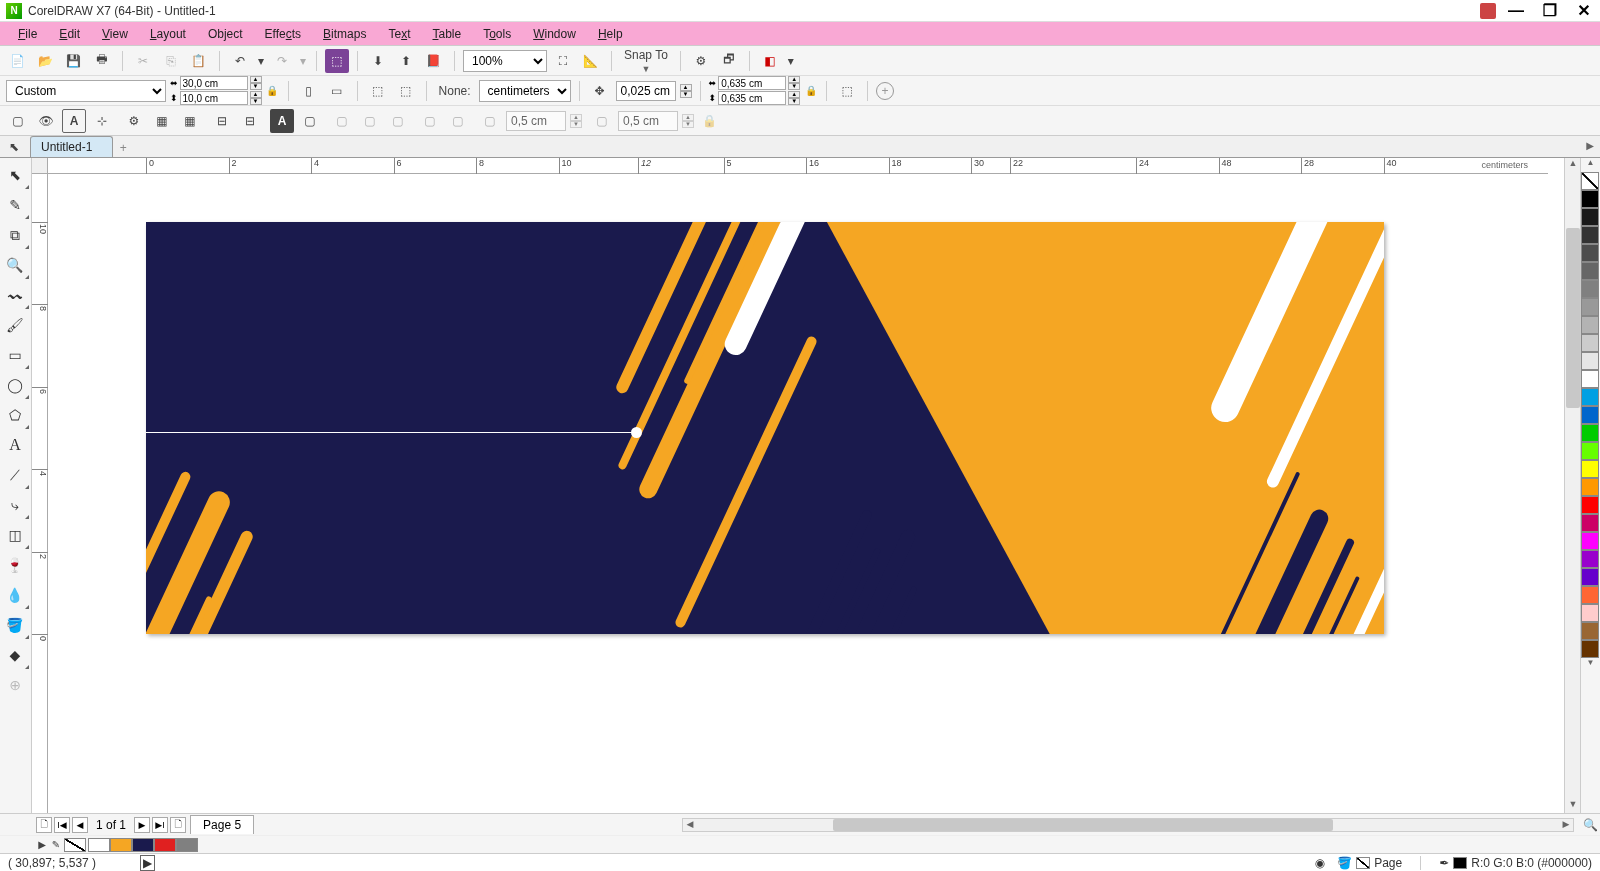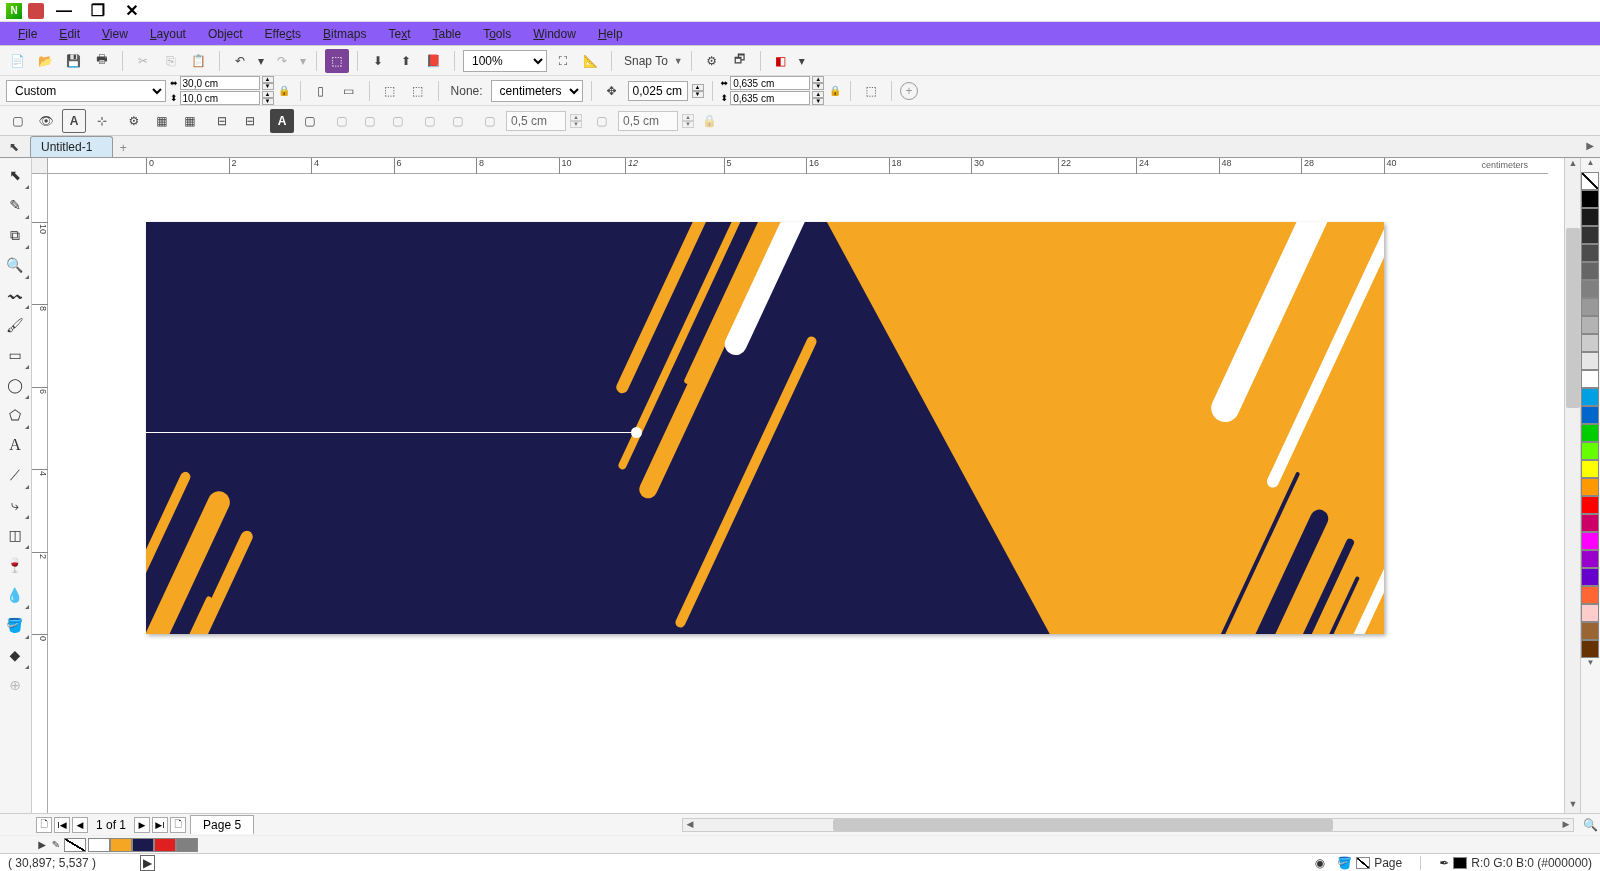"CorelDRAW X7 (64-Bit) - Untitled-1" div.title { html: none -> <div>CorelDRAW X7 (64-Bit) - Untitled-1</div> }
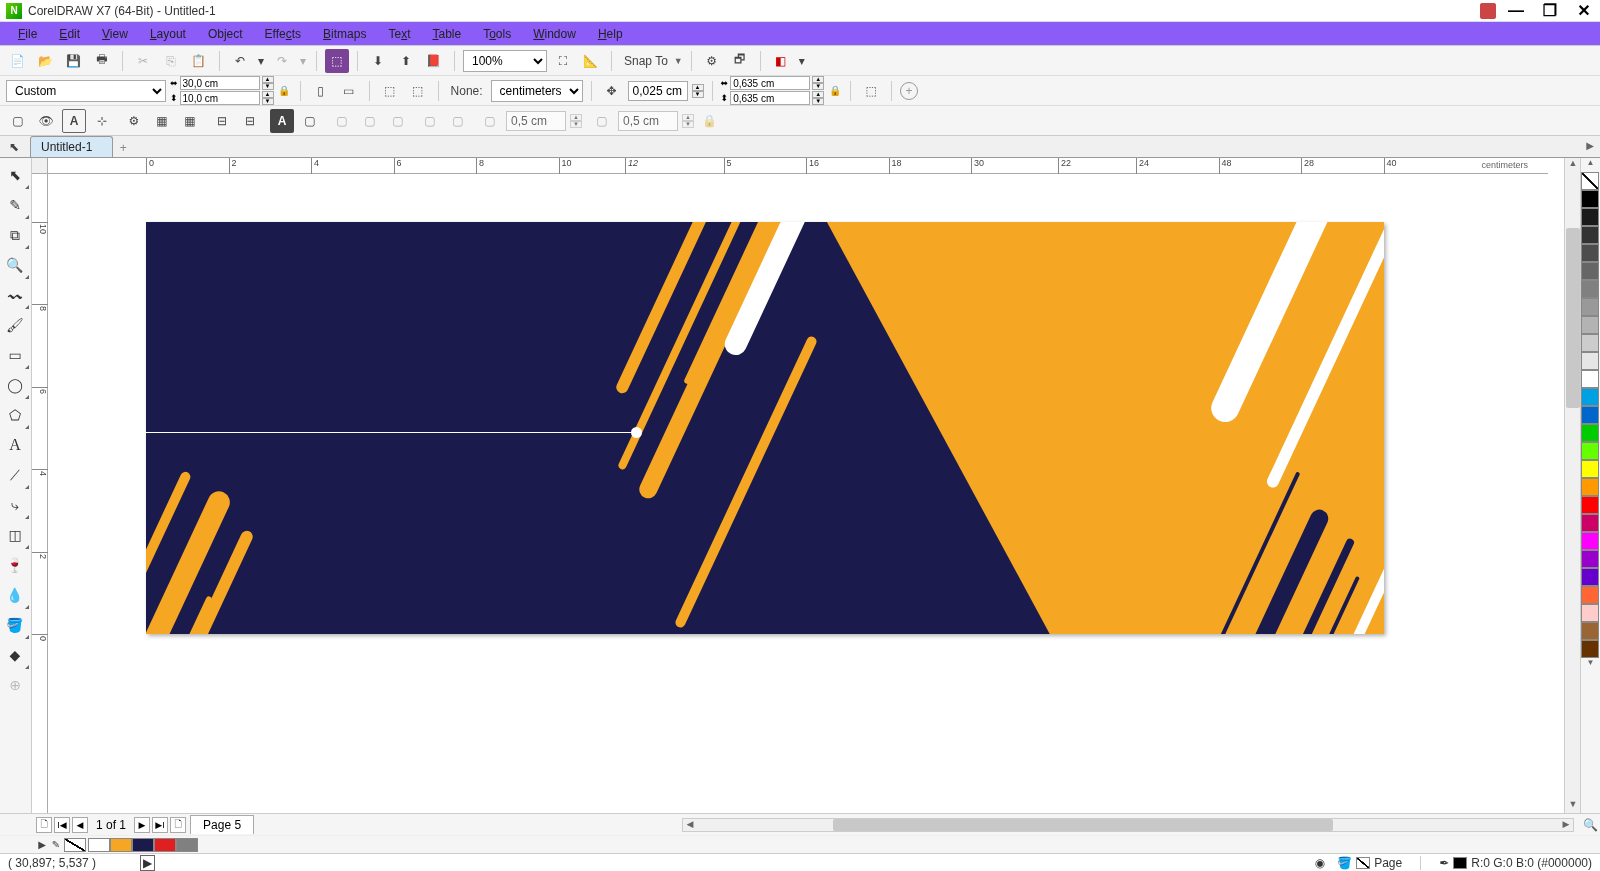"File" .menu-bar { background: #8b5cf6 -> #f9a8d4 }
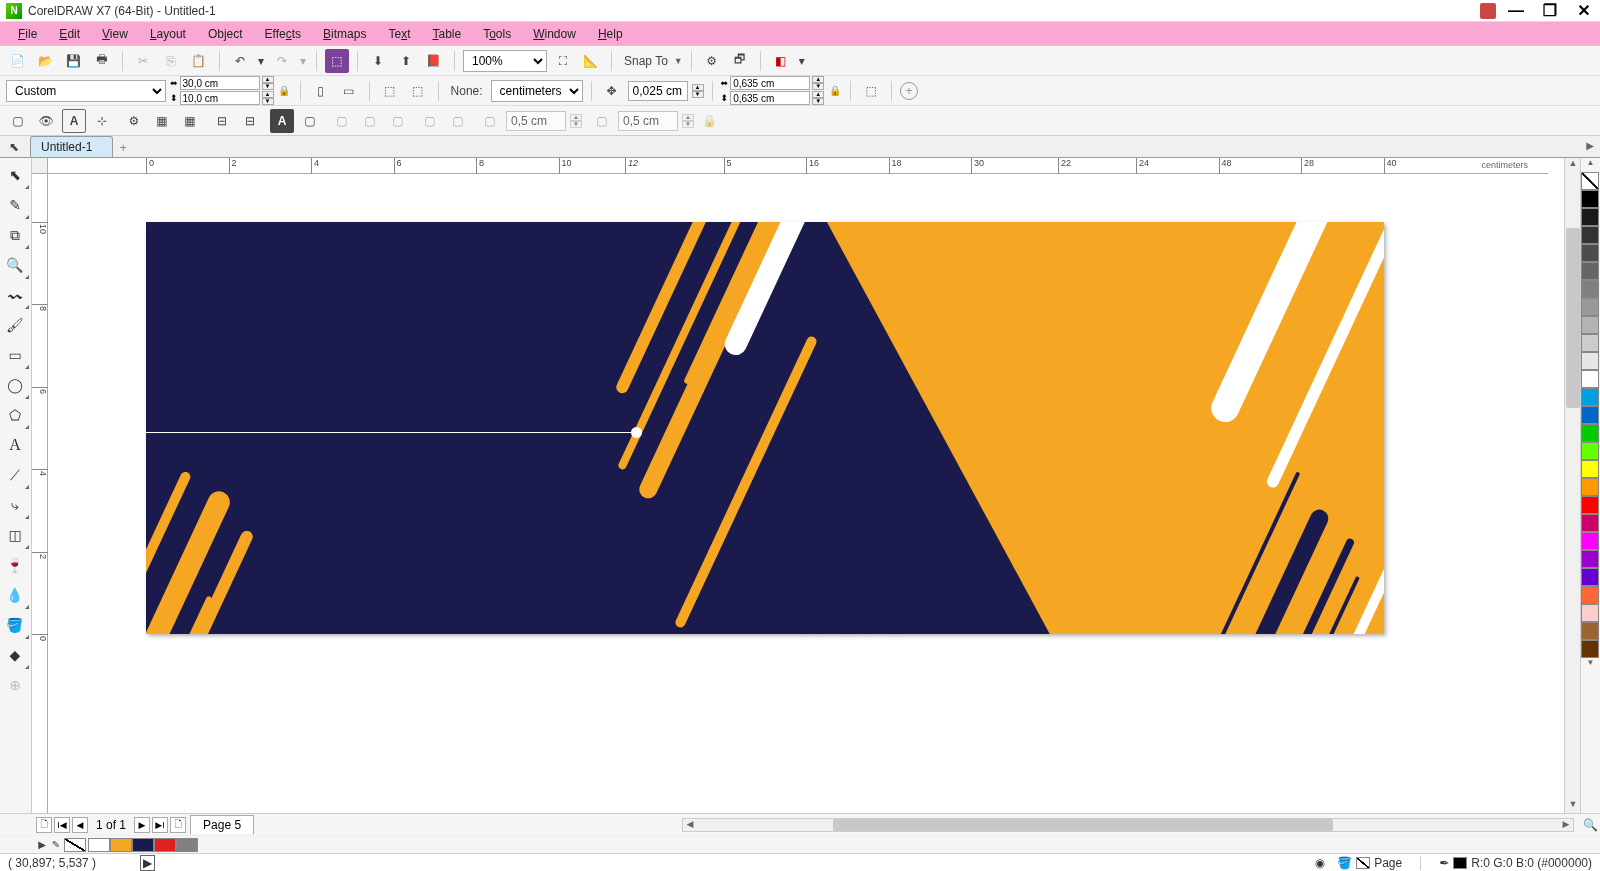"Snap To" .tb-group { flex-direction: none -> column }
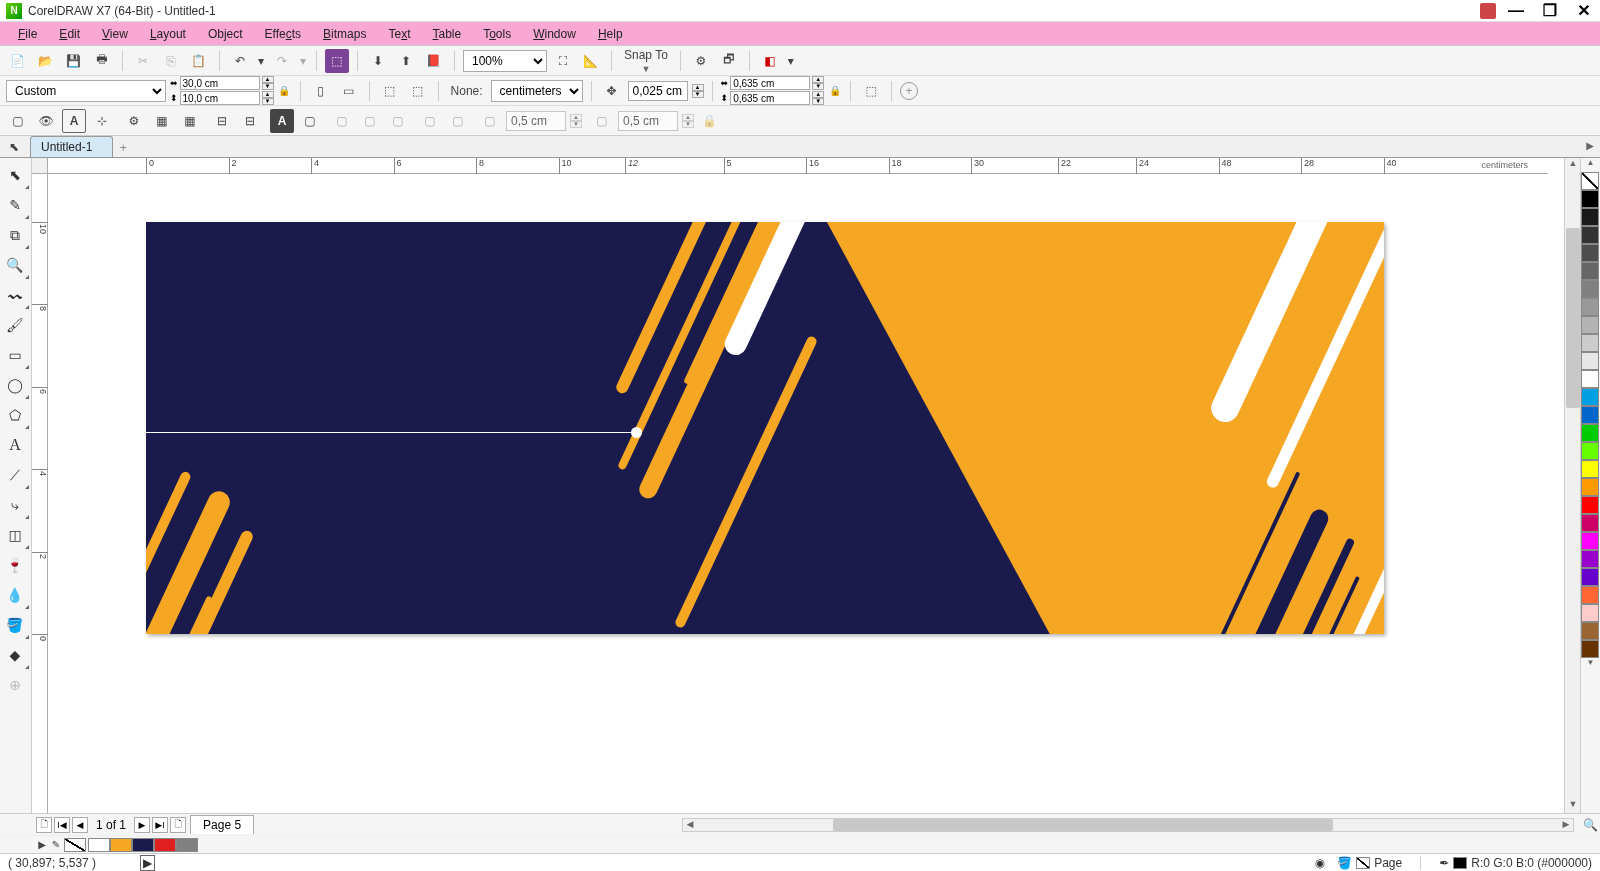"30,0 cm" .tb-dual input { width: 80px -> 68px }
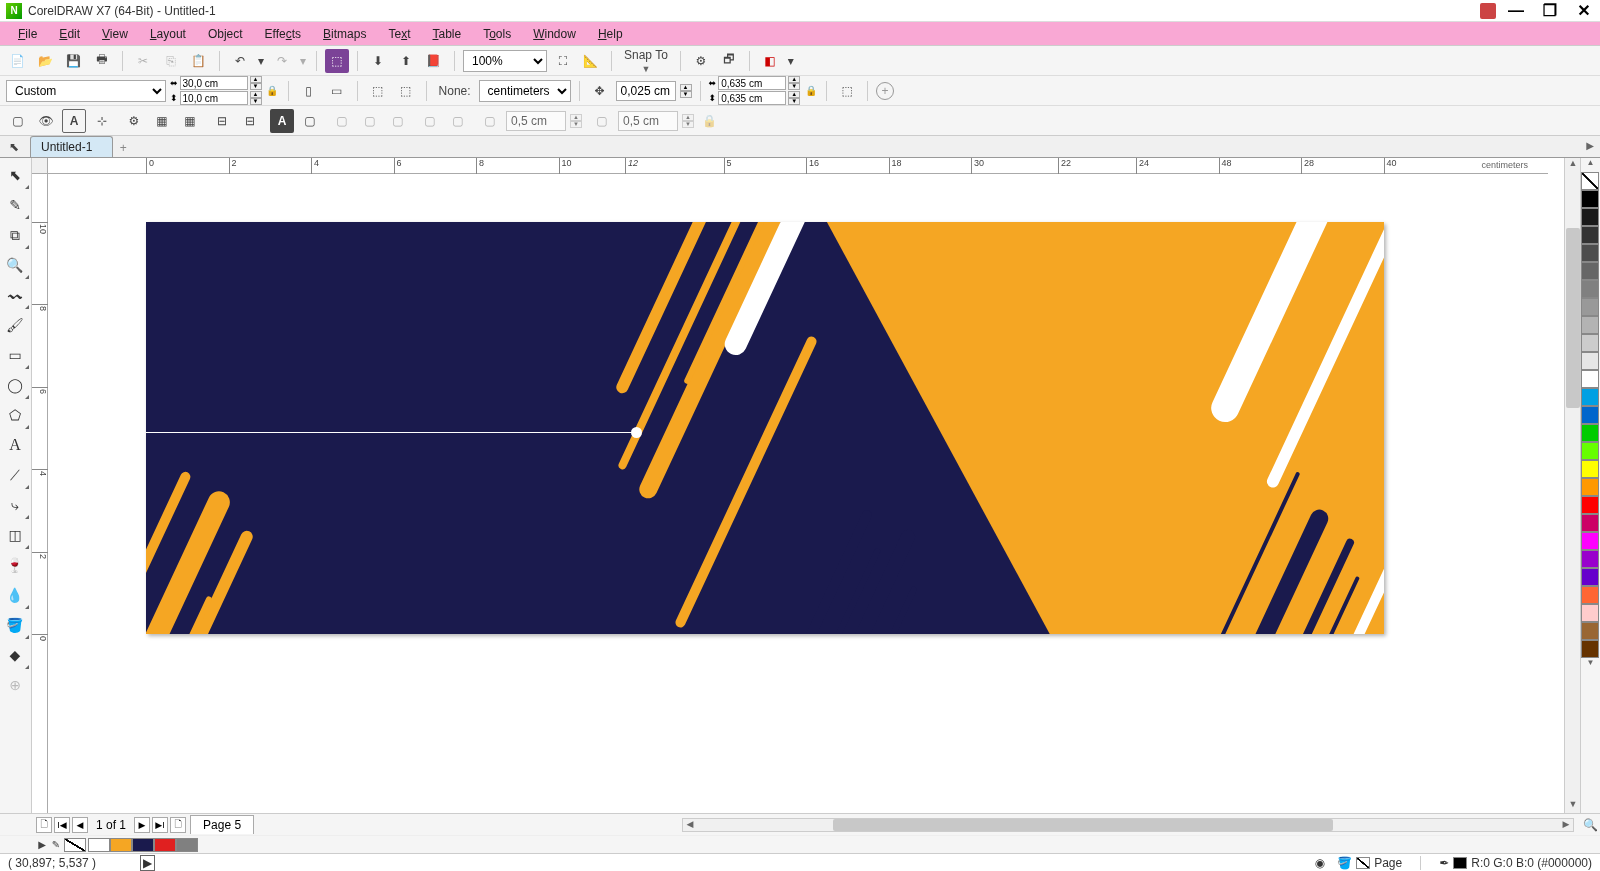"12" div.tick { left: 577px -> 590px }
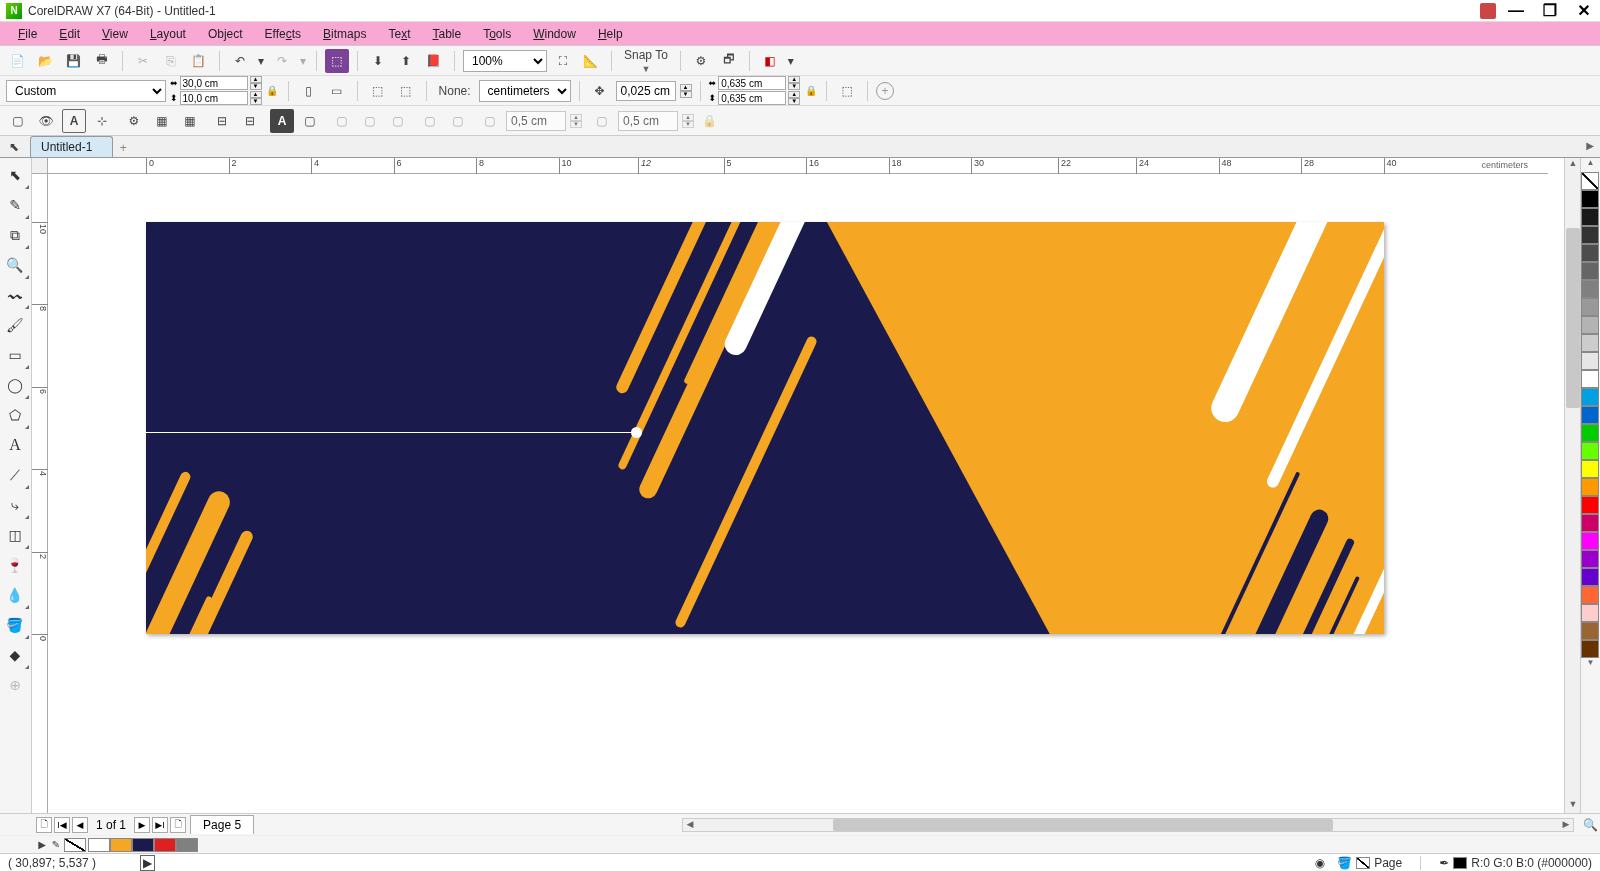"22" div.tick { left: 1010px -> 962px }
